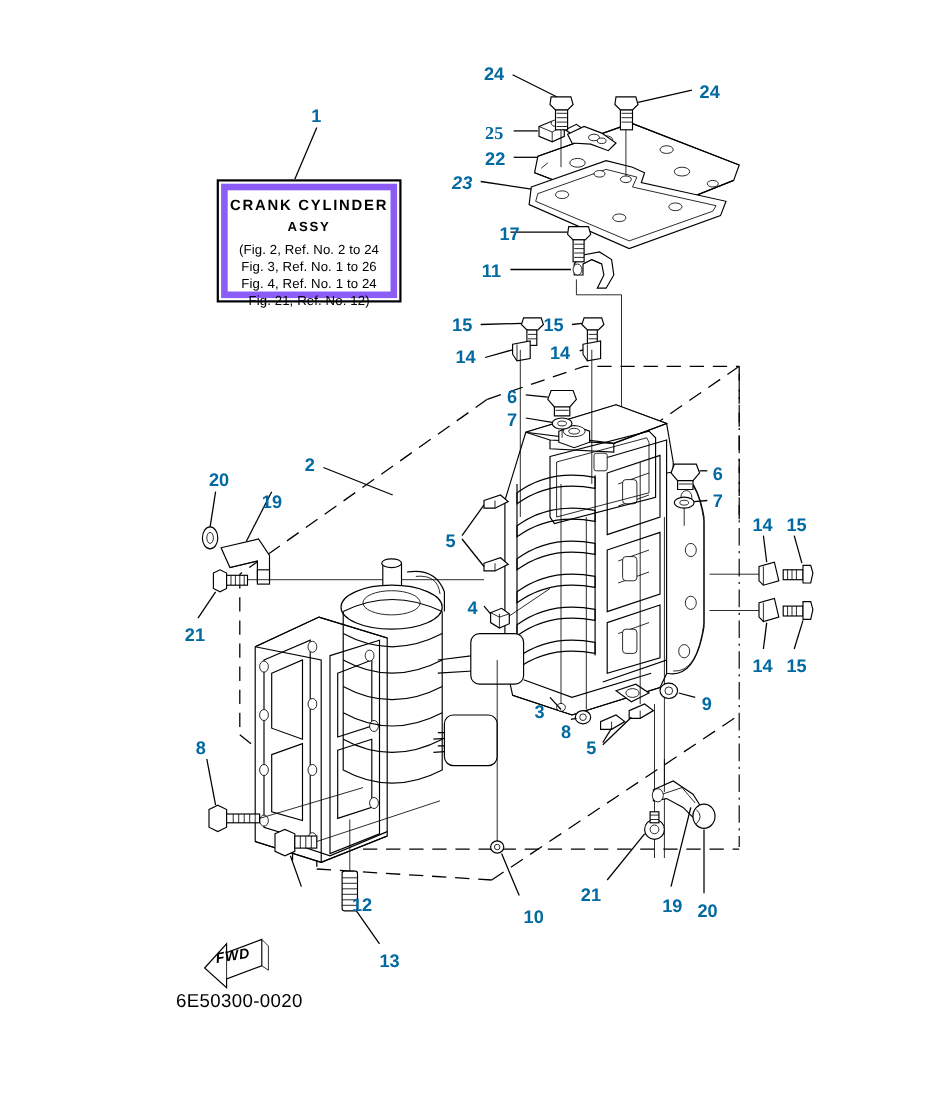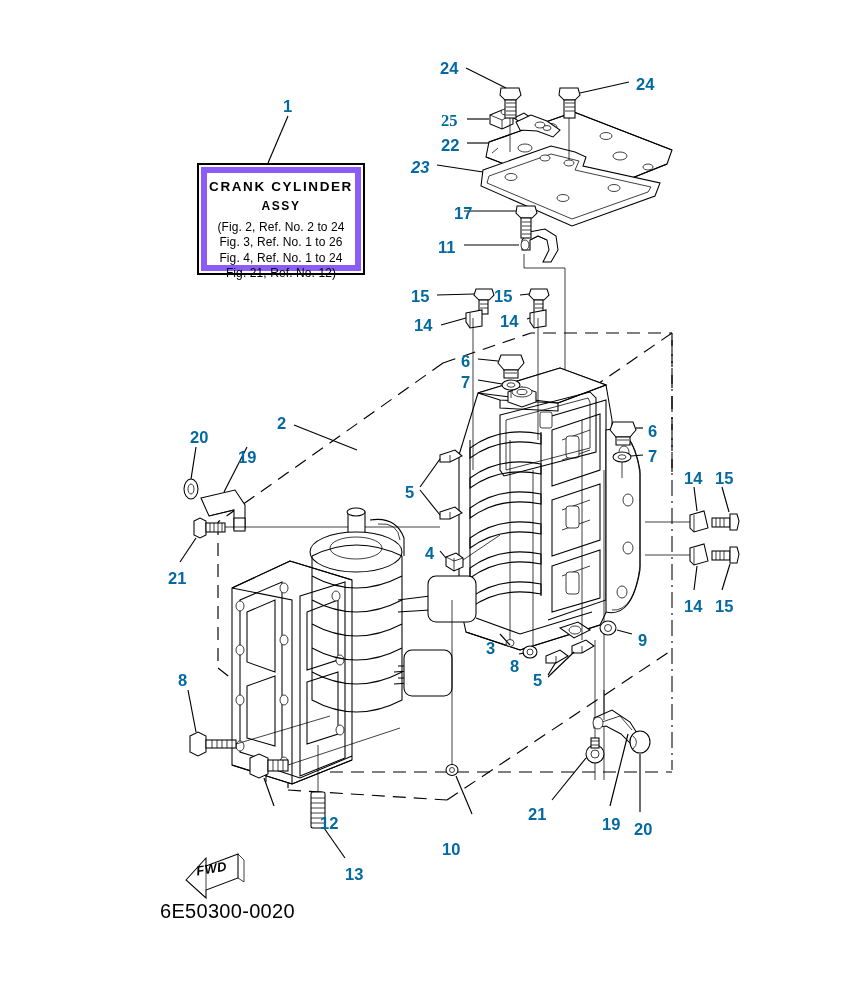"10" div.callout { left: 442px -> 476px; margin-top: 15px -> none }
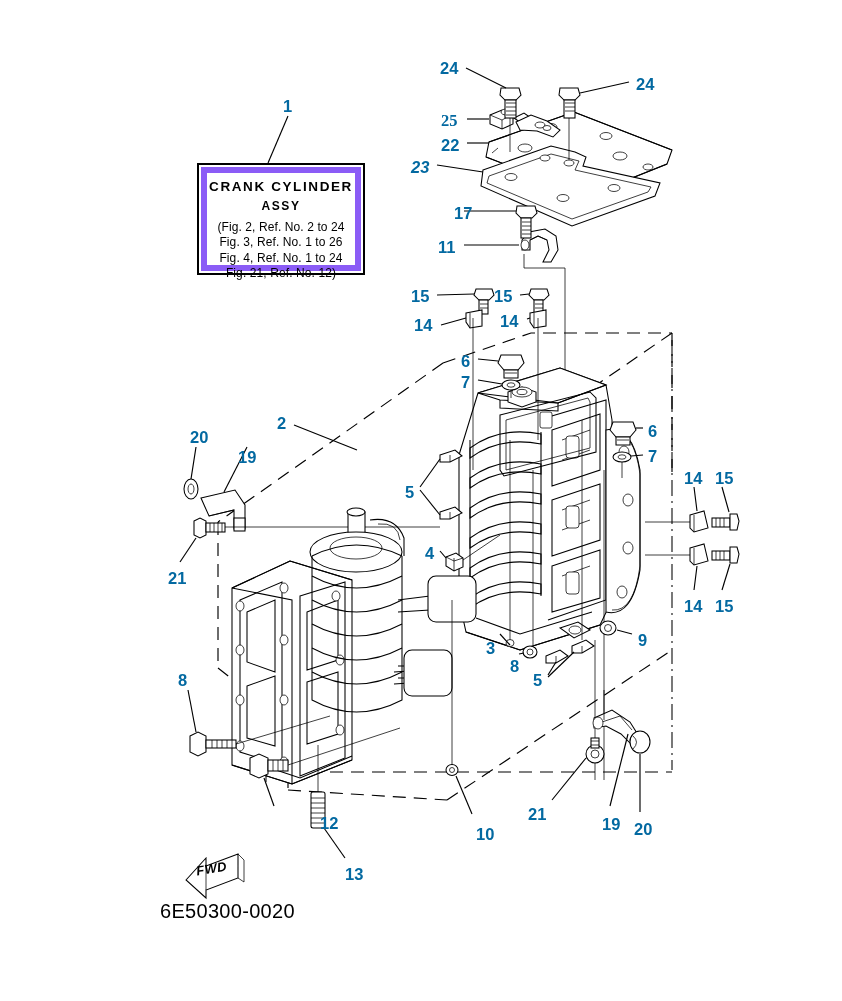"6E50300-0020" .part-number { font-size: 20px -> 17px }
